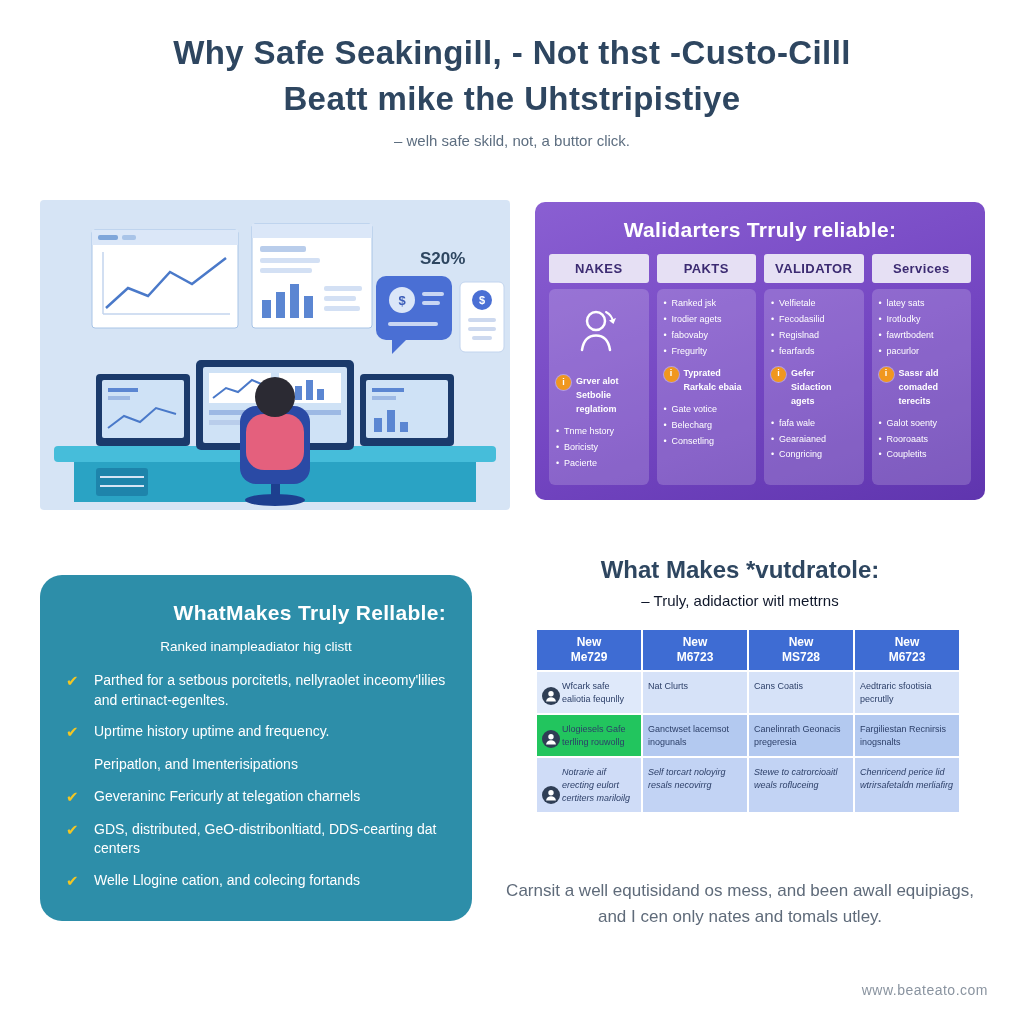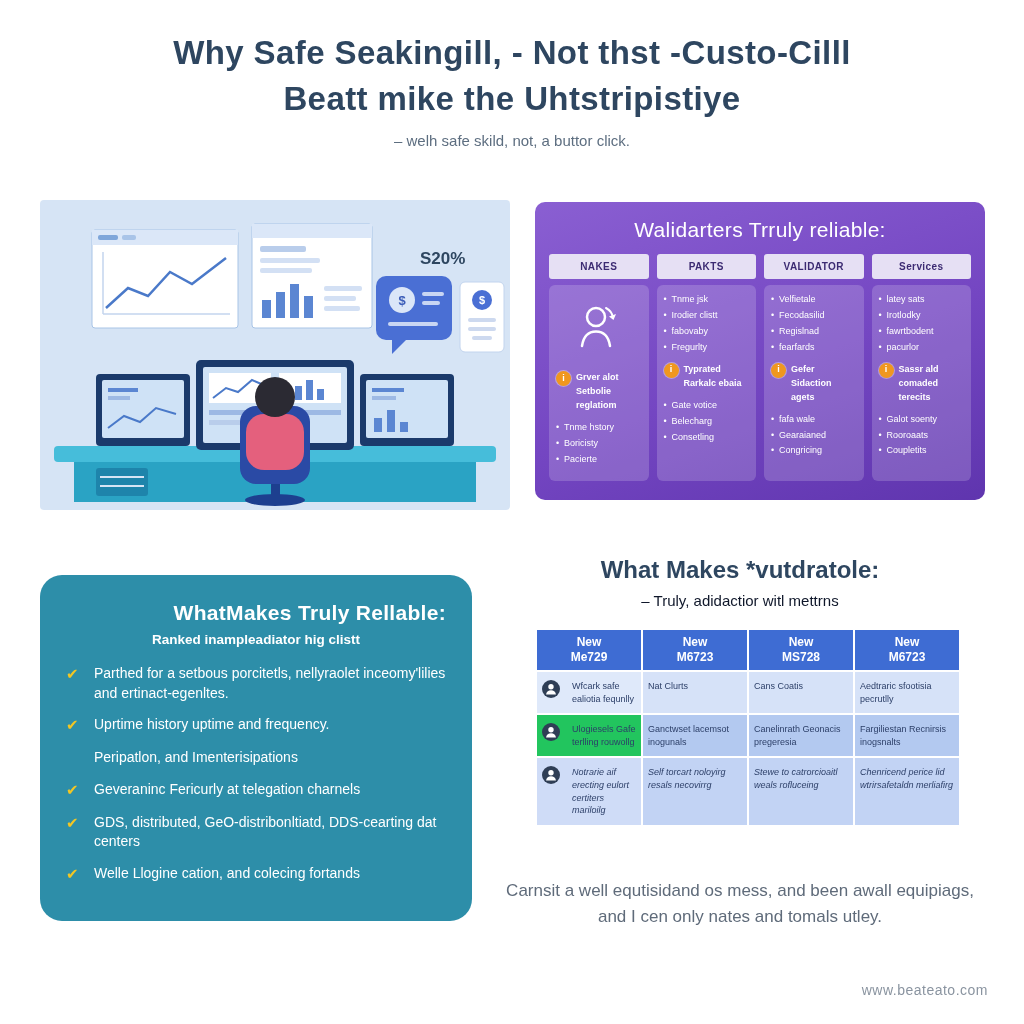"Walidarters Trruly reliable:" .validators-title { font-weight: normal -> bold }
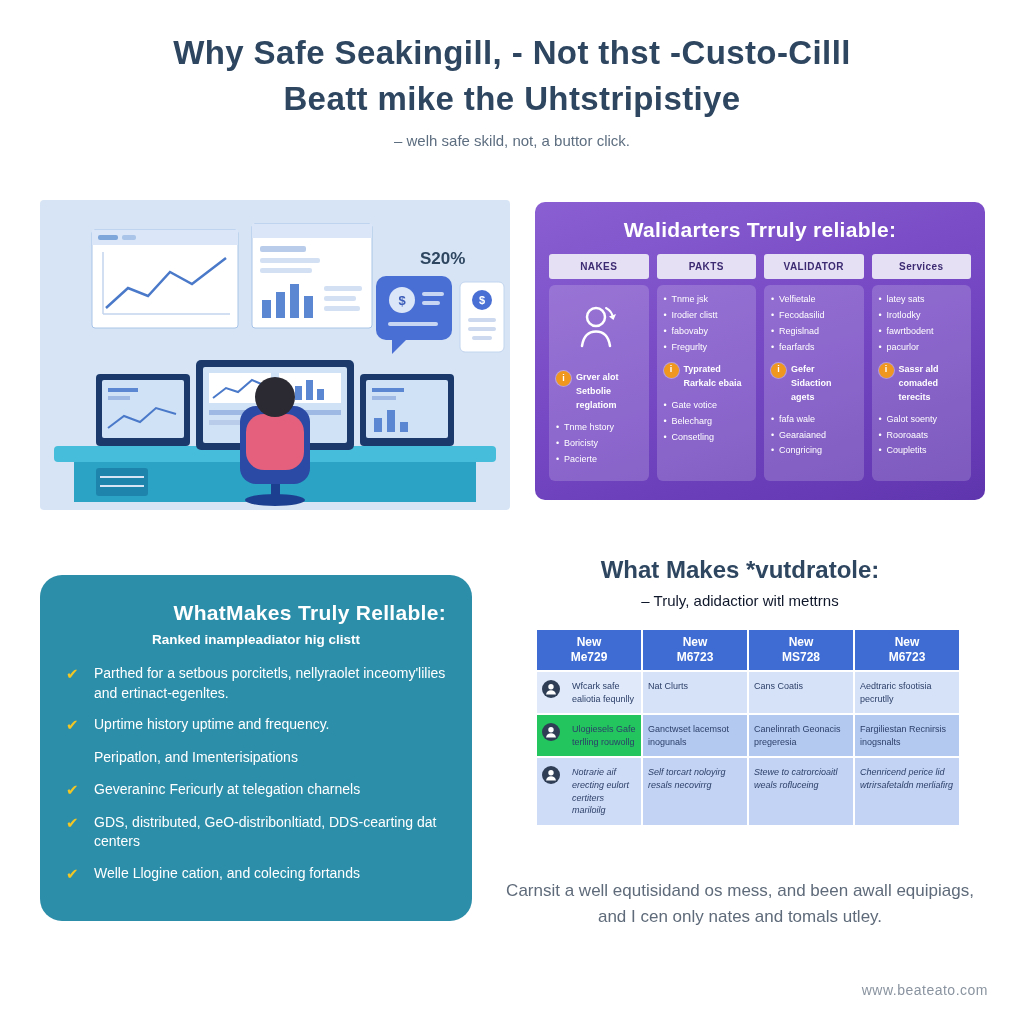"NAKES" .vcol-header { font-size: 10px -> 13px }
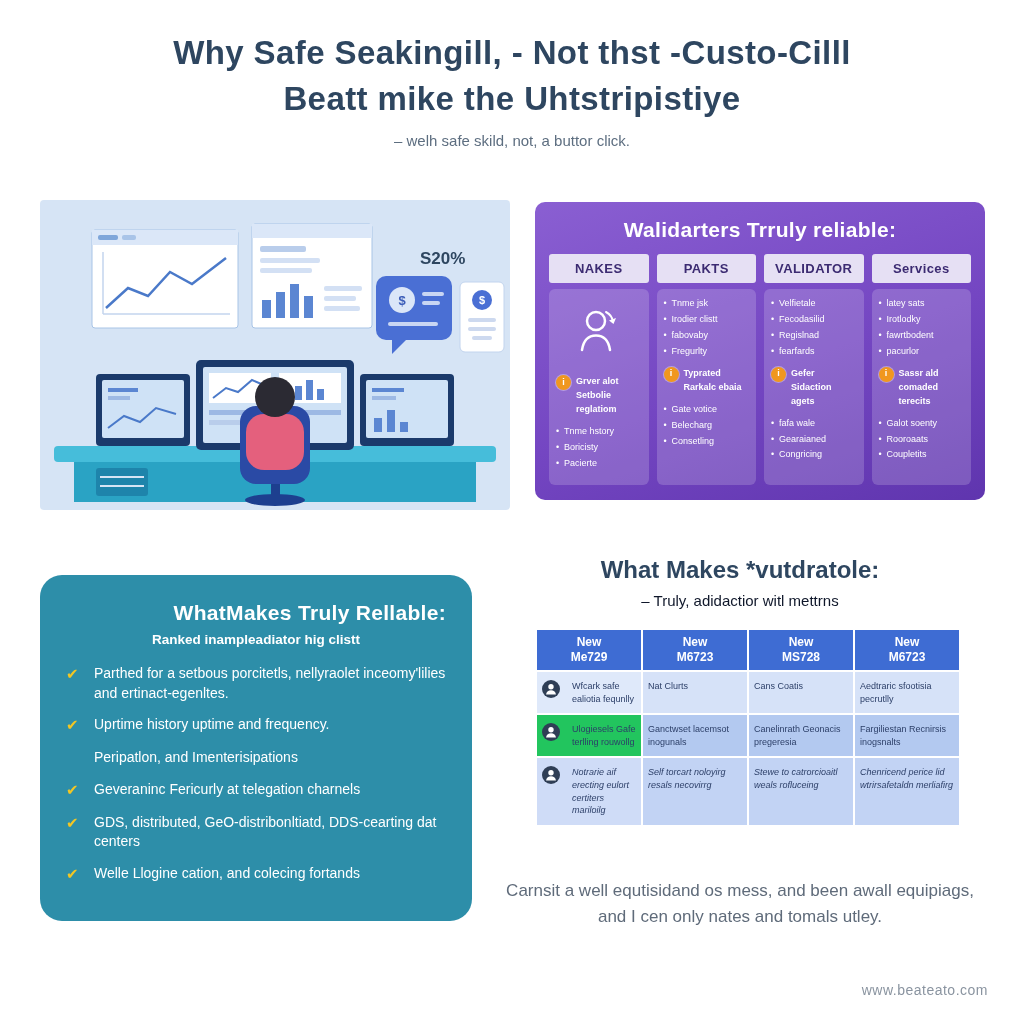"Tnme jsk" li { text: Tnme -> Ranked }
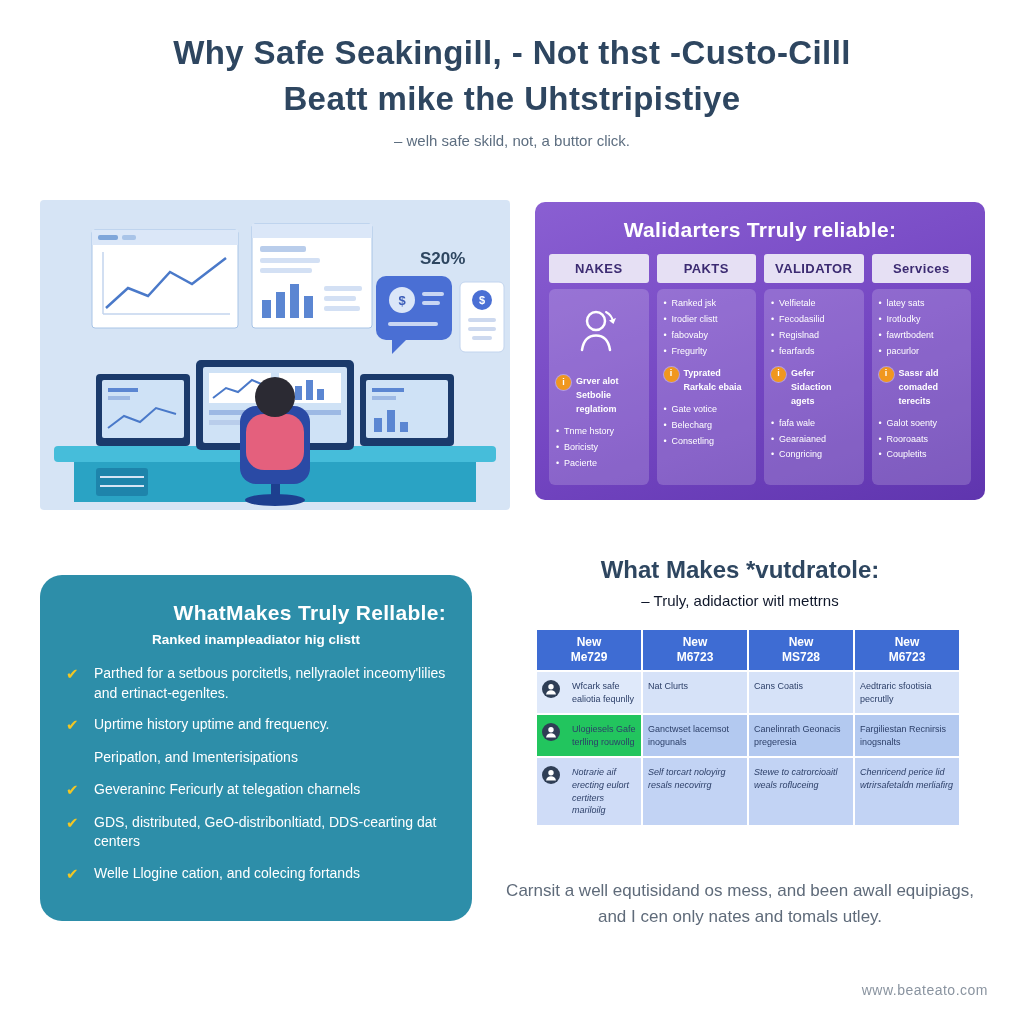"Irodier clistt" li { text: clistt -> agets }
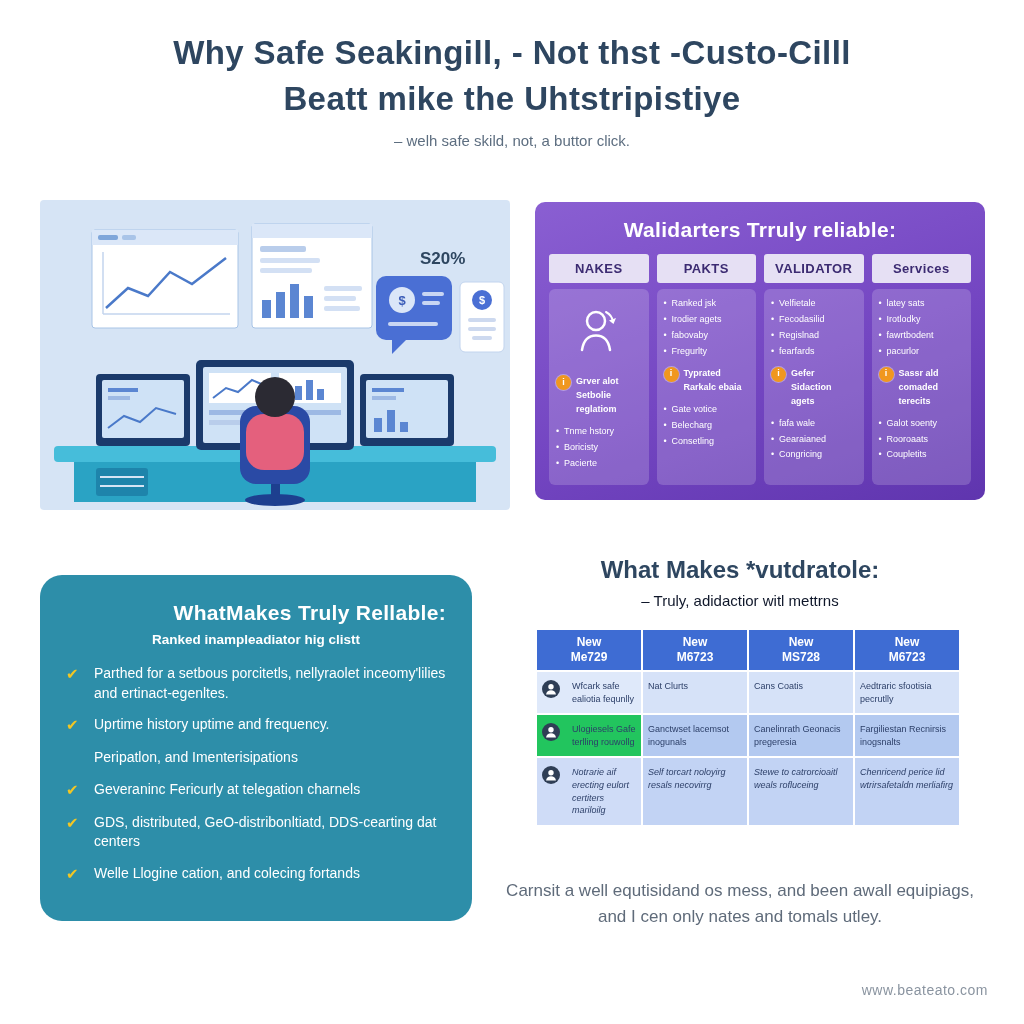"Ranked inampleadiator hig clistt" .reliable-sub { font-weight: bold -> normal; margin-top: 7px -> 14px }
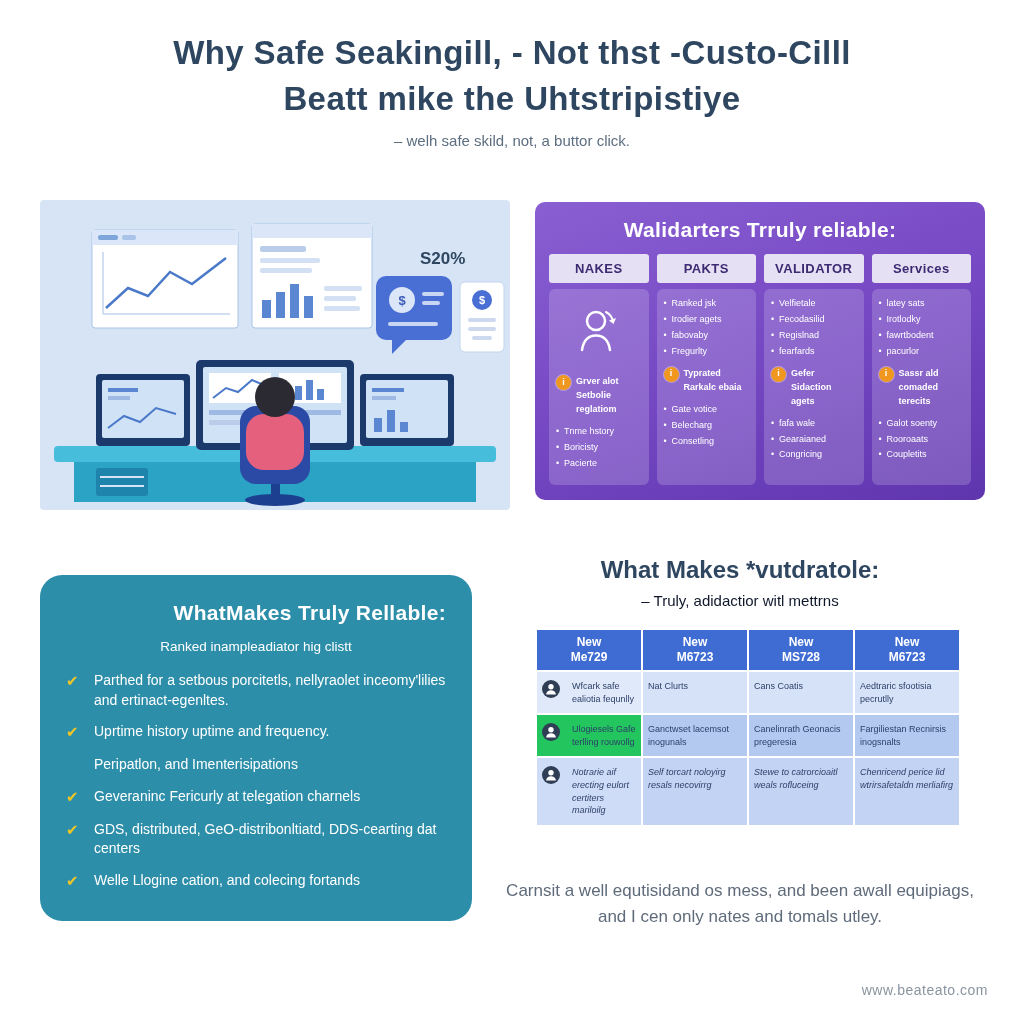"Wfcark safe ealiotia fequnlly" .cell1 { align-items: flex-start -> flex-end; gap: 12px -> 2px }
